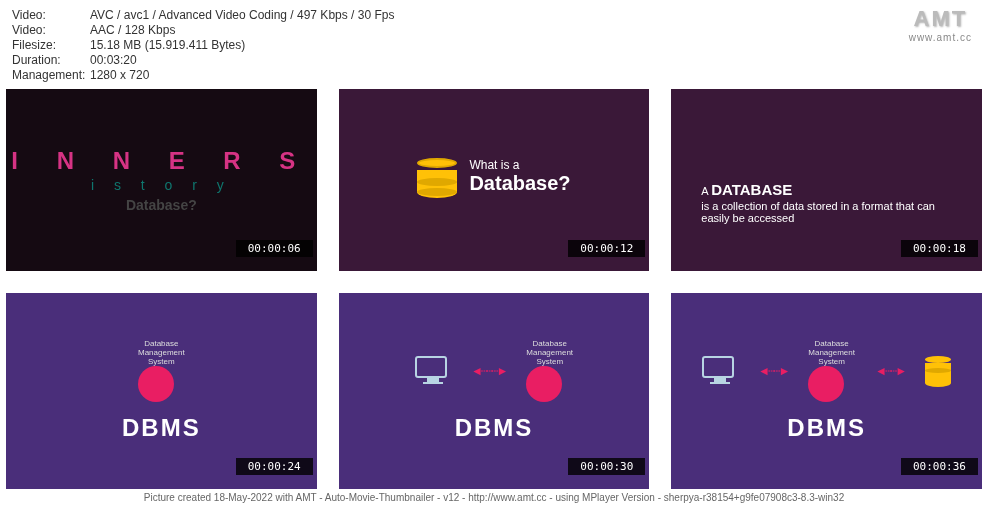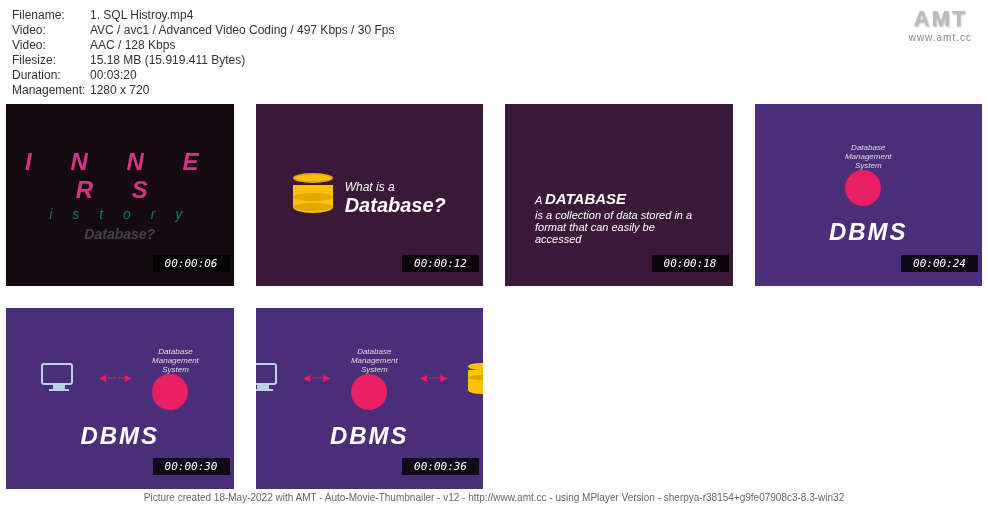"Filename:" div.meta-row { html: <div> <span>Filename:</span> <span>1. SQL Histroy.mp4</span> </div> -> none }
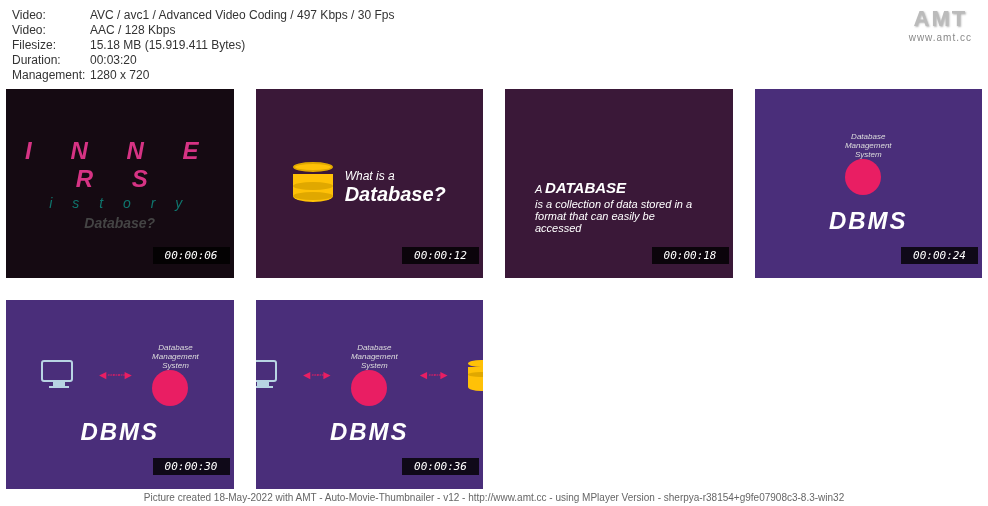"I N N E R" .grid { font-style: italic -> none; grid-template-columns: repeat(4, 1fr) -> repeat(3, 1fr) }
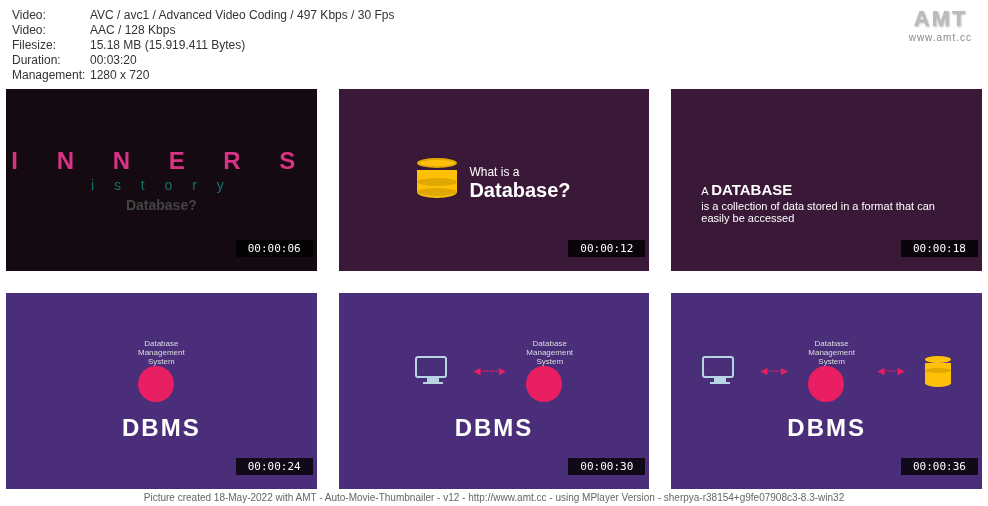"What is a" .t2-content { align-items: flex-end -> flex-start }
